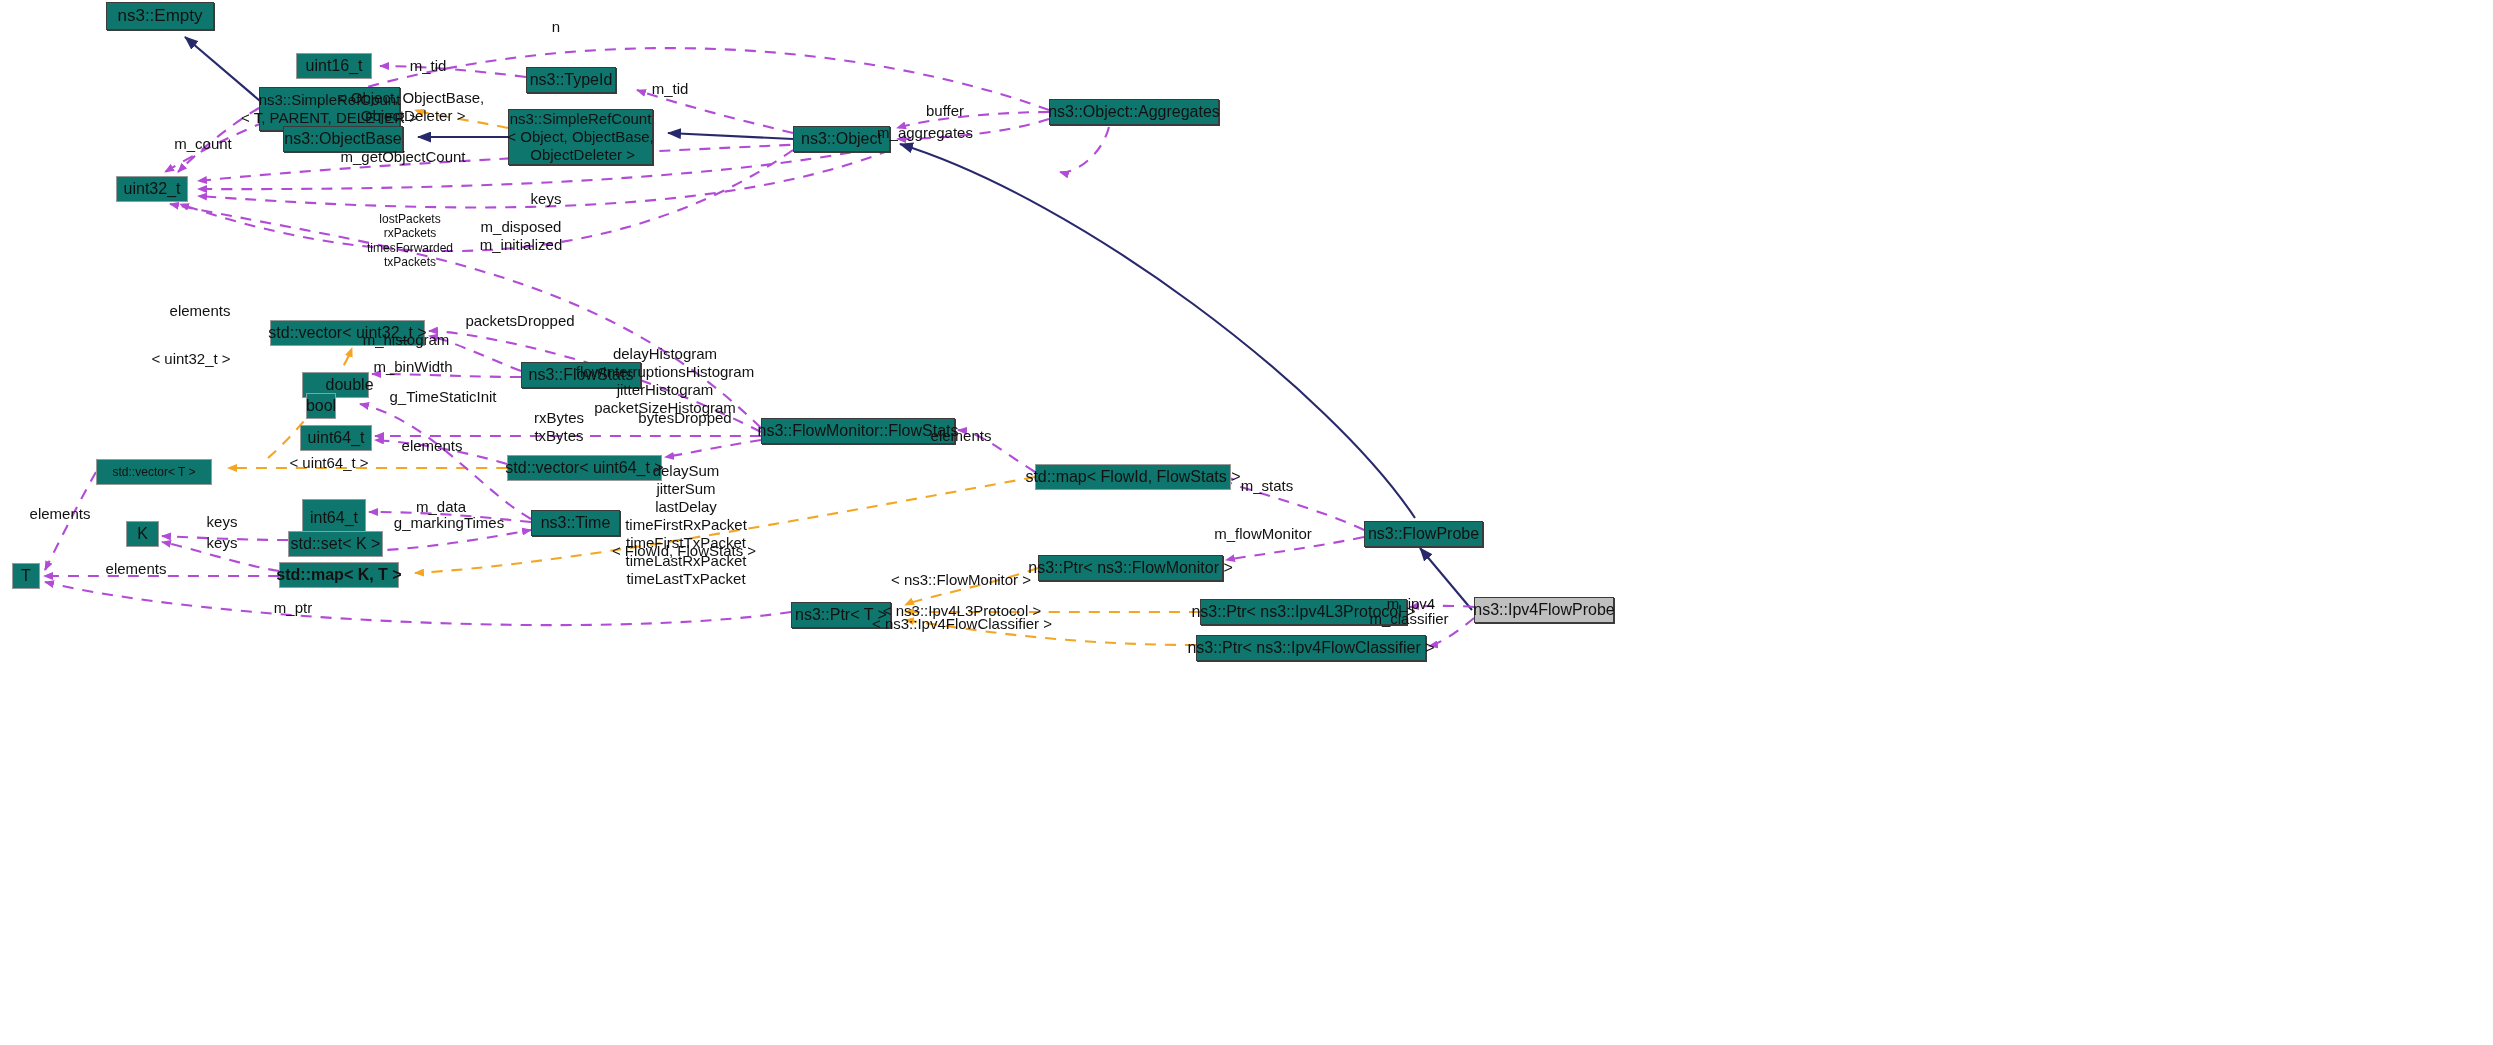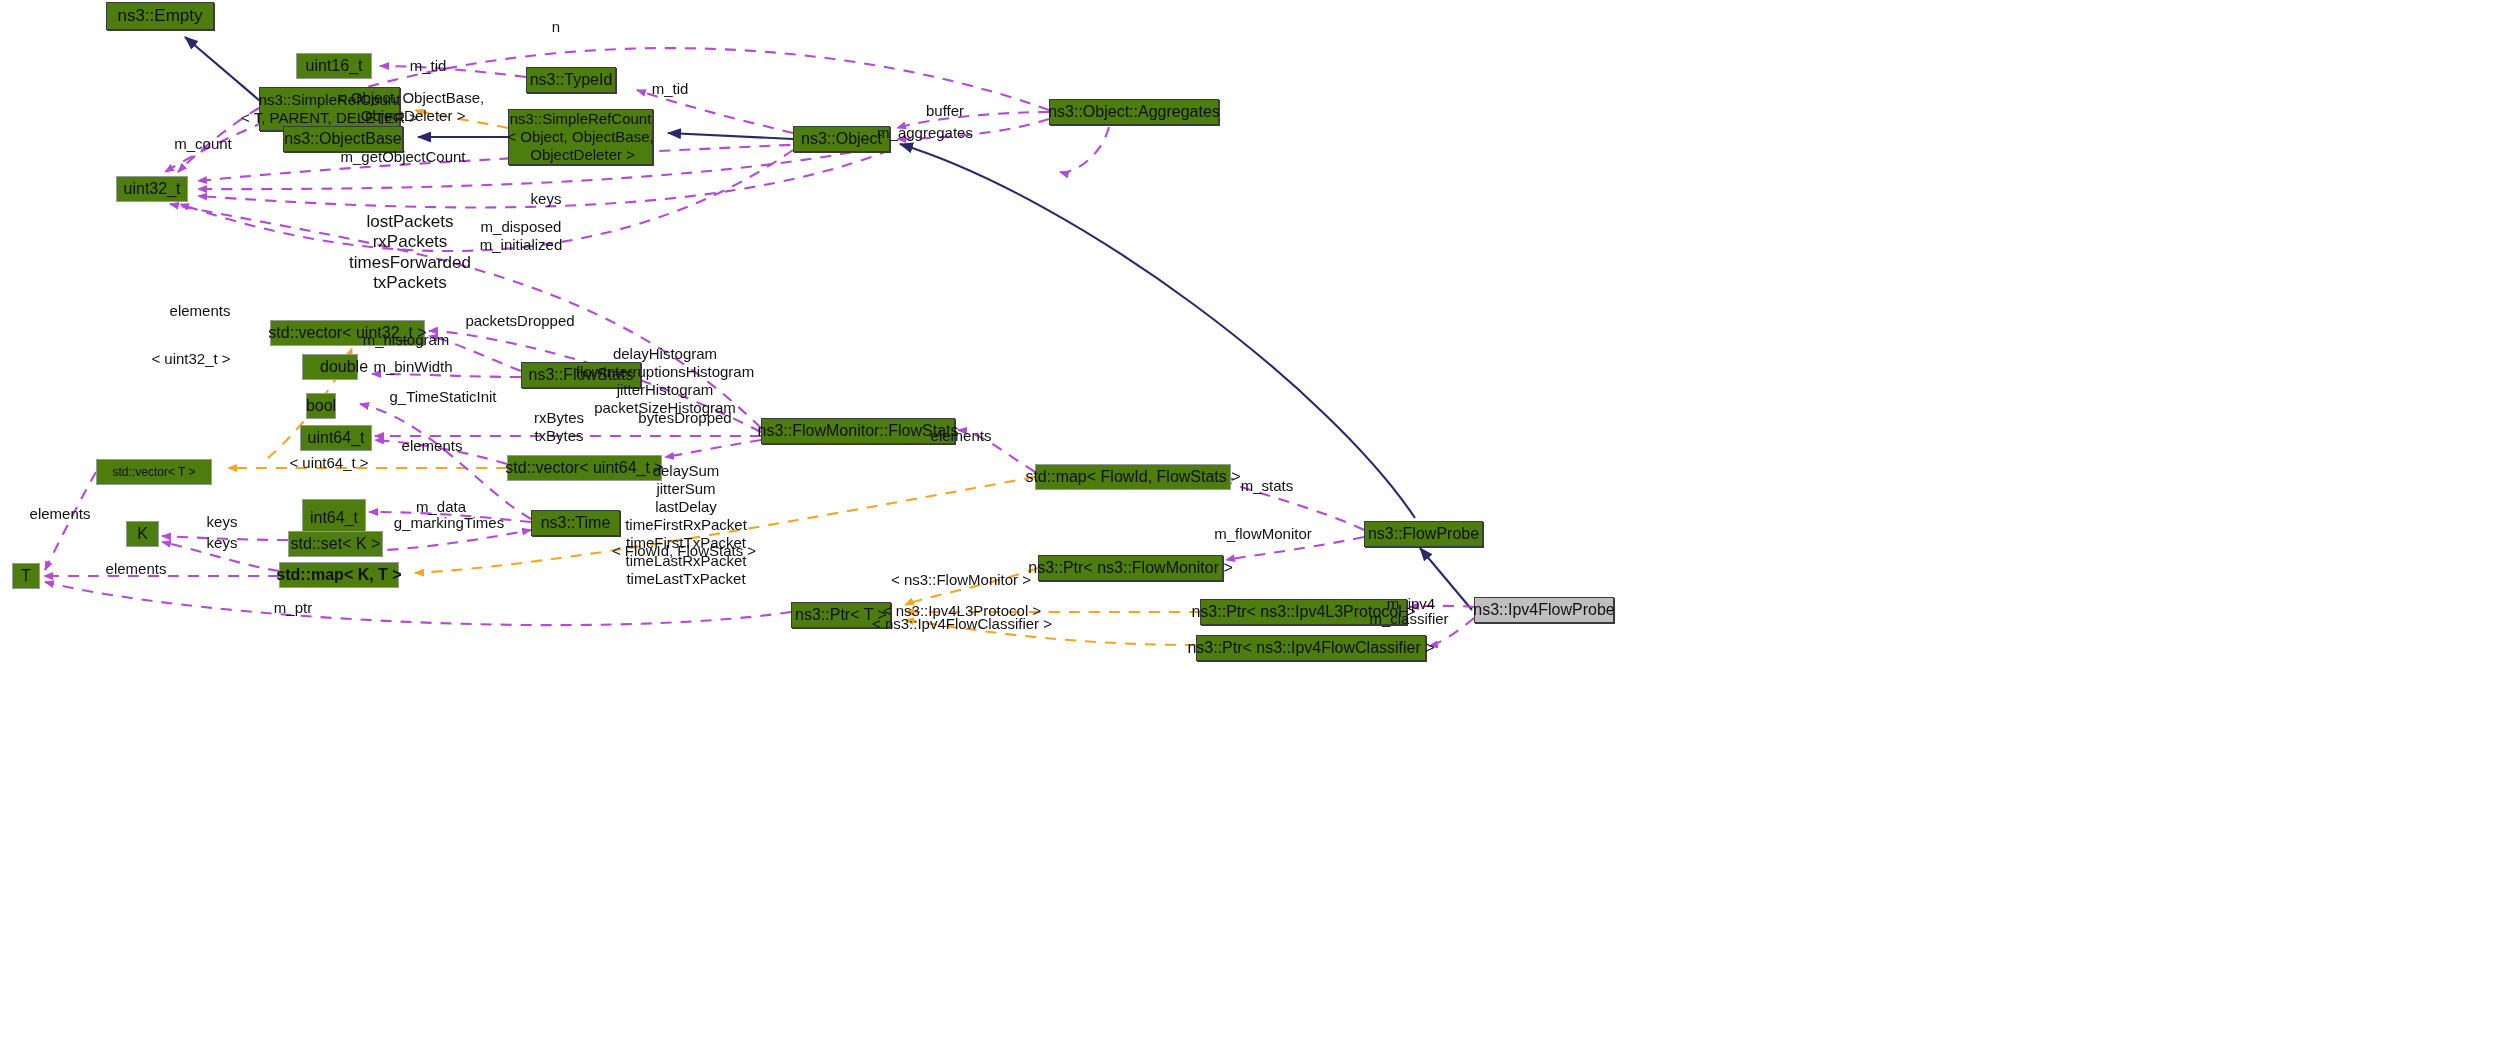"ns3::Empty" .nodebox { background: #4d7c0f -> #0f766e }
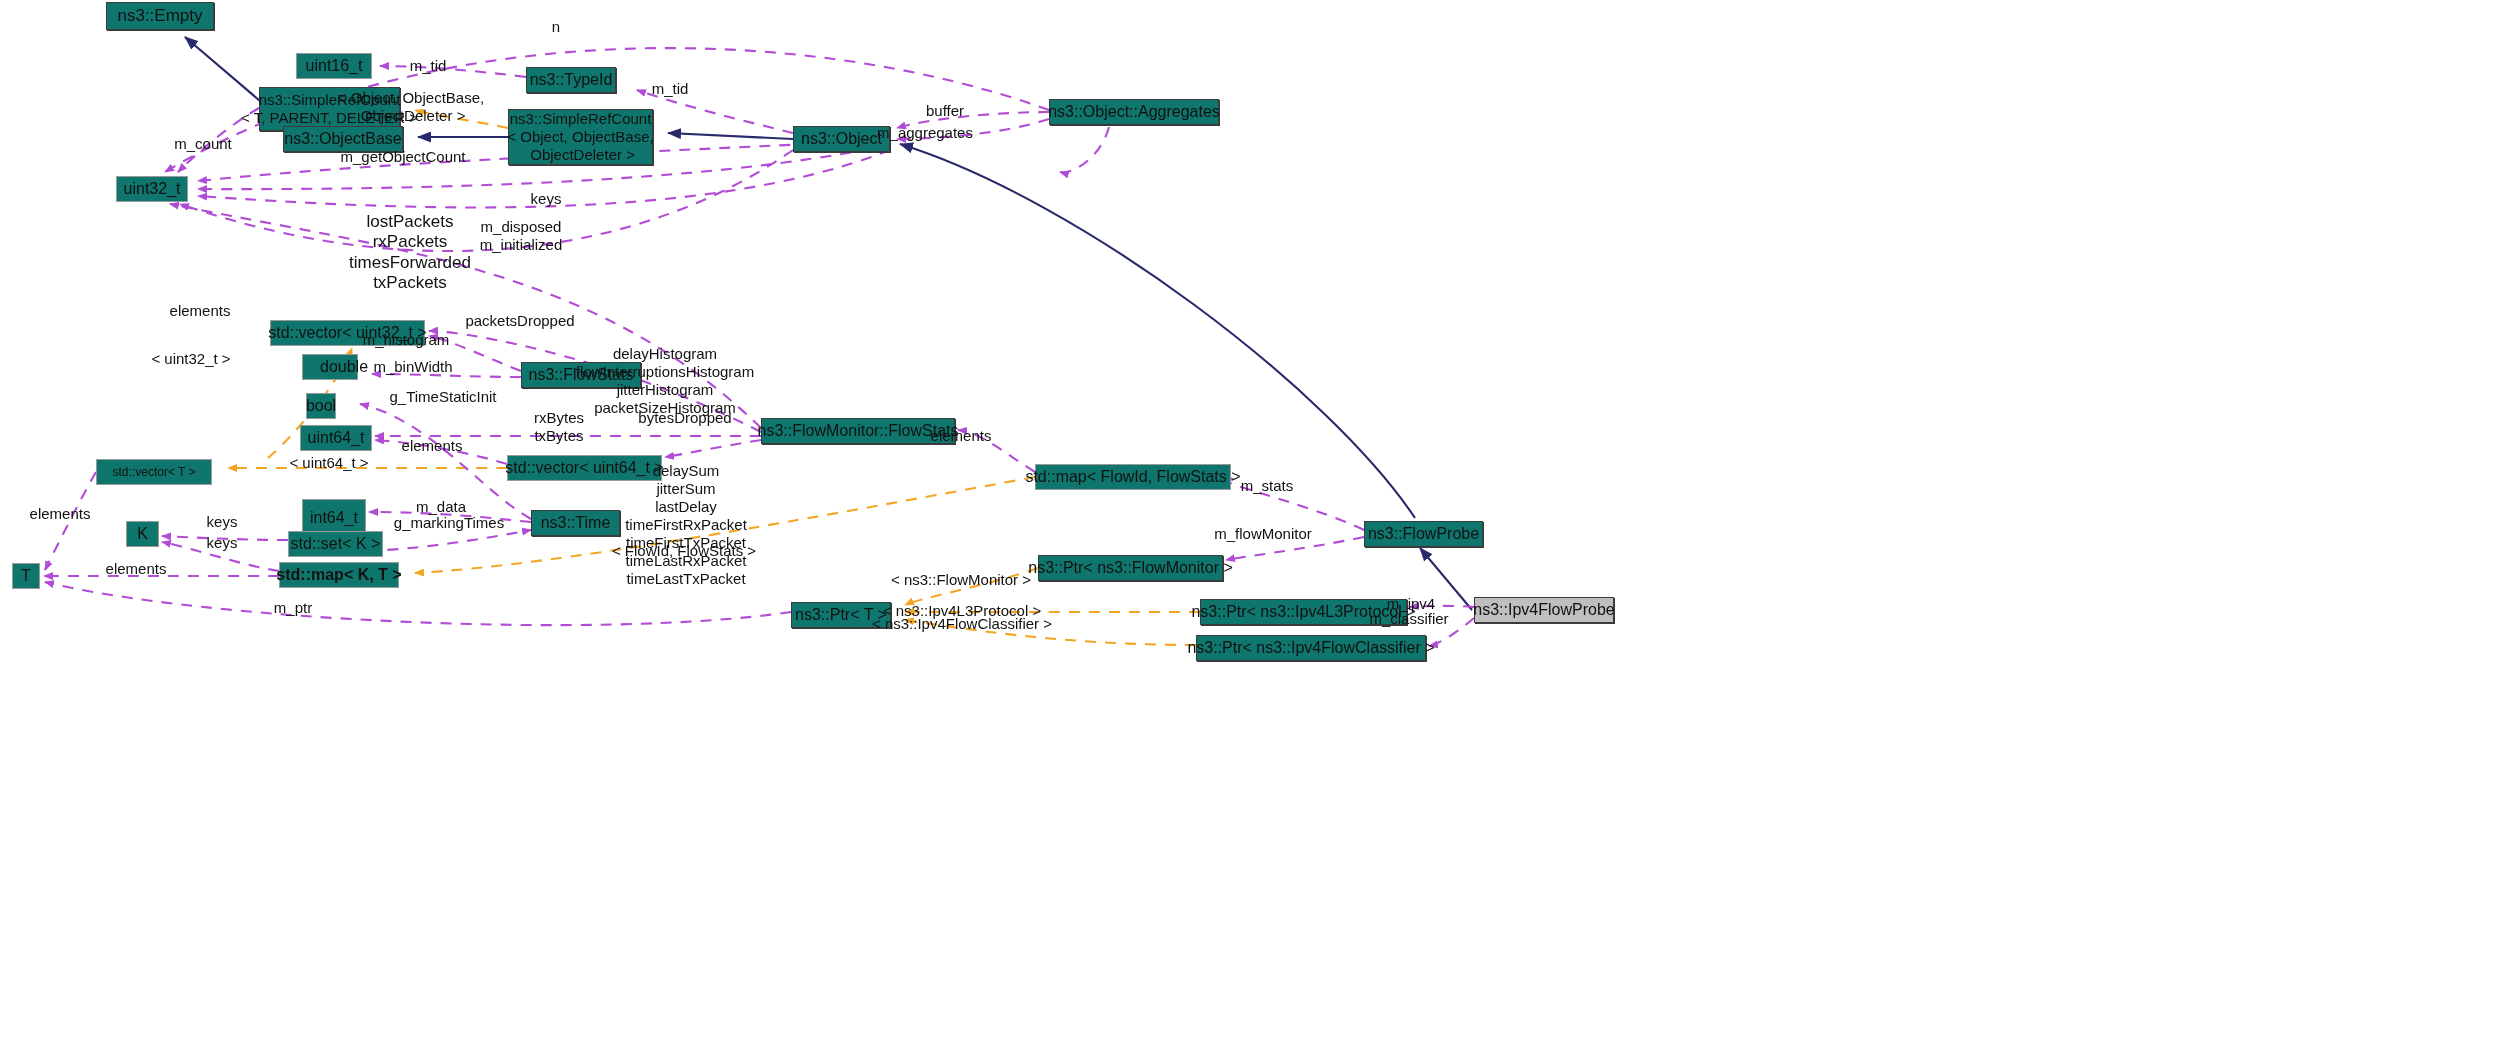"lostPackets" div.edgelabel { font-size: 17px -> 12px }
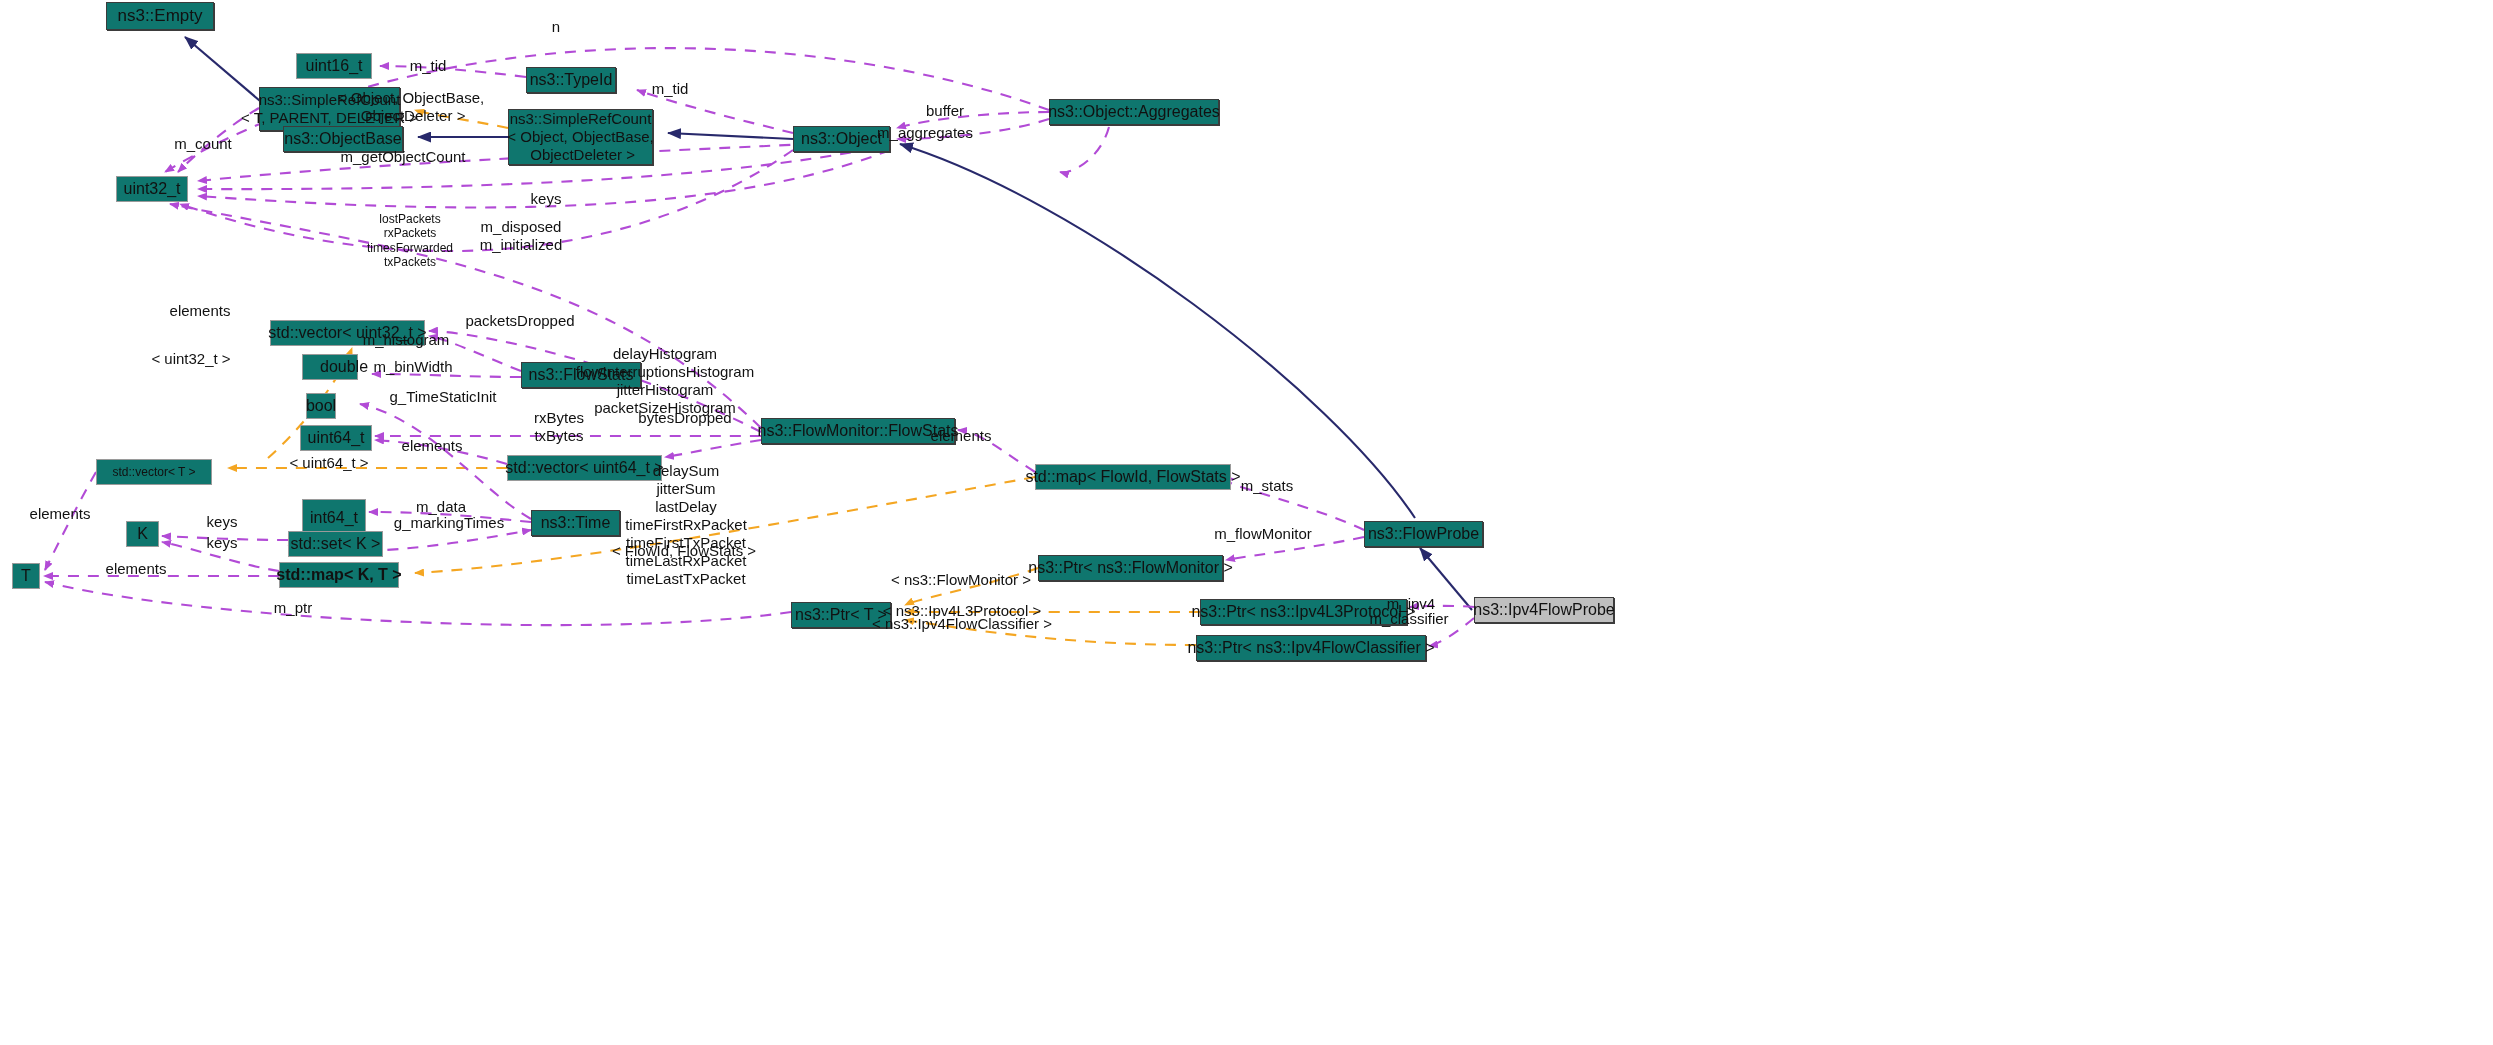"double" div.nodebox { top: 354px -> 372px; width: 56px -> 67px }
